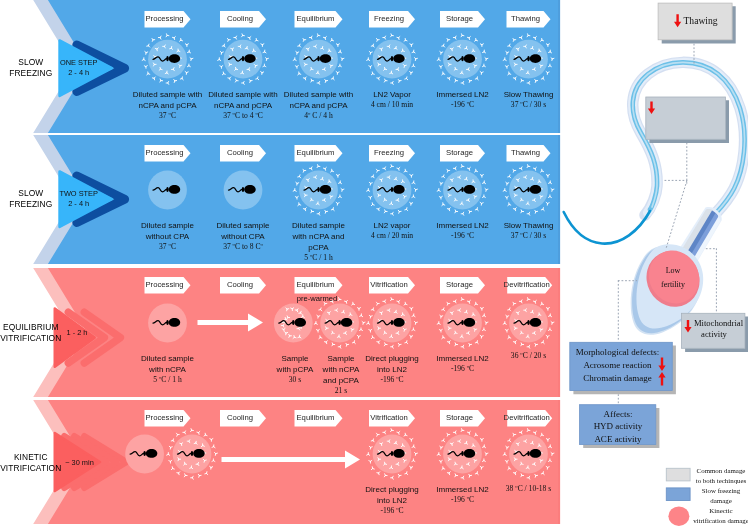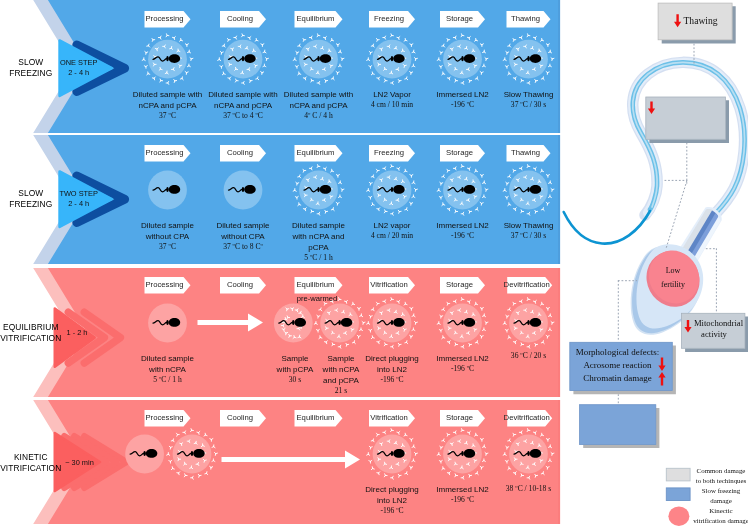"Affects:" div { html: none -> <div> <div>Affects:</div> <div>HYD activity</div> <div>ACE activity</div> </div> }
